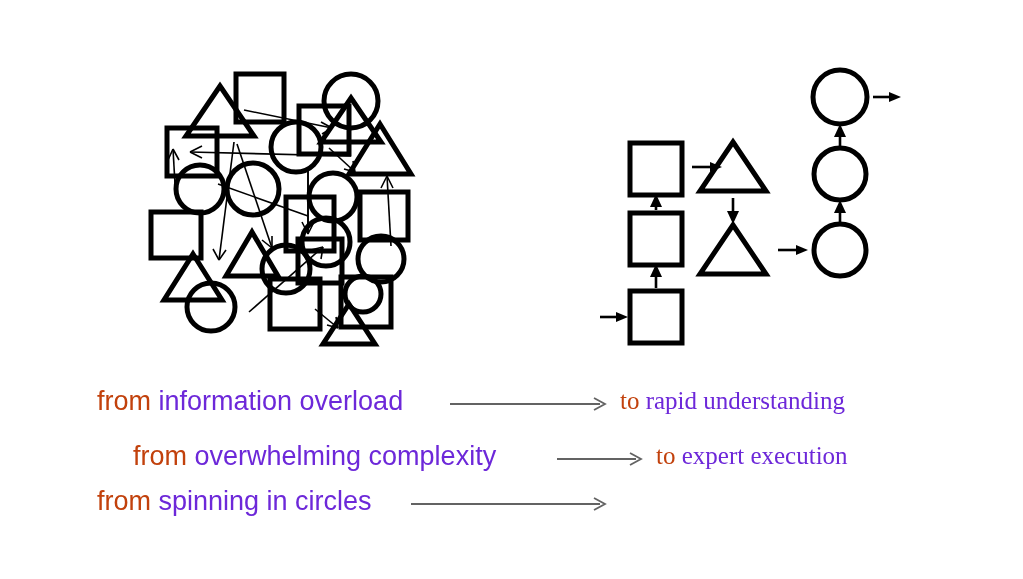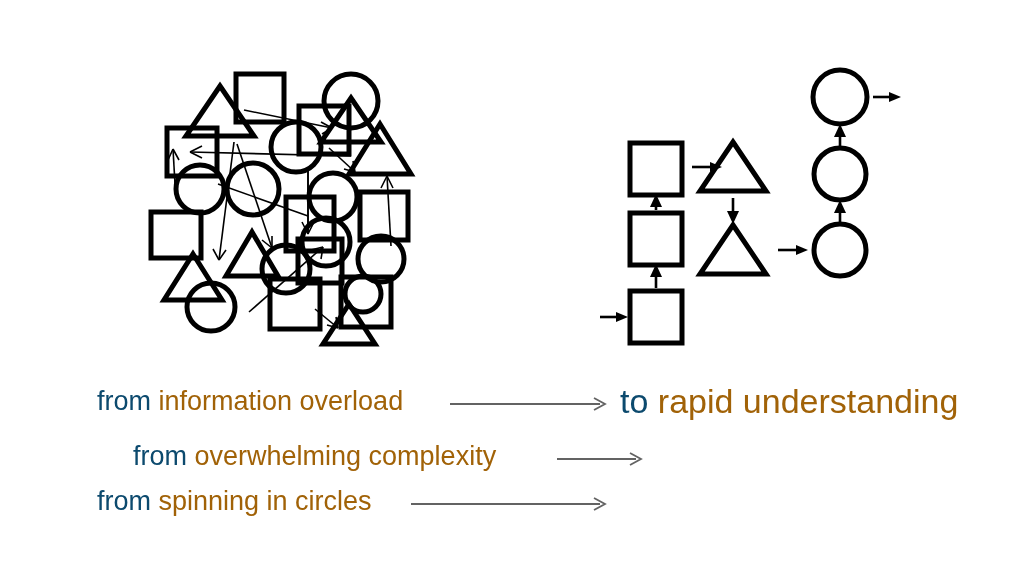"from" .lead { color: #0c4a6e -> #c2410c }
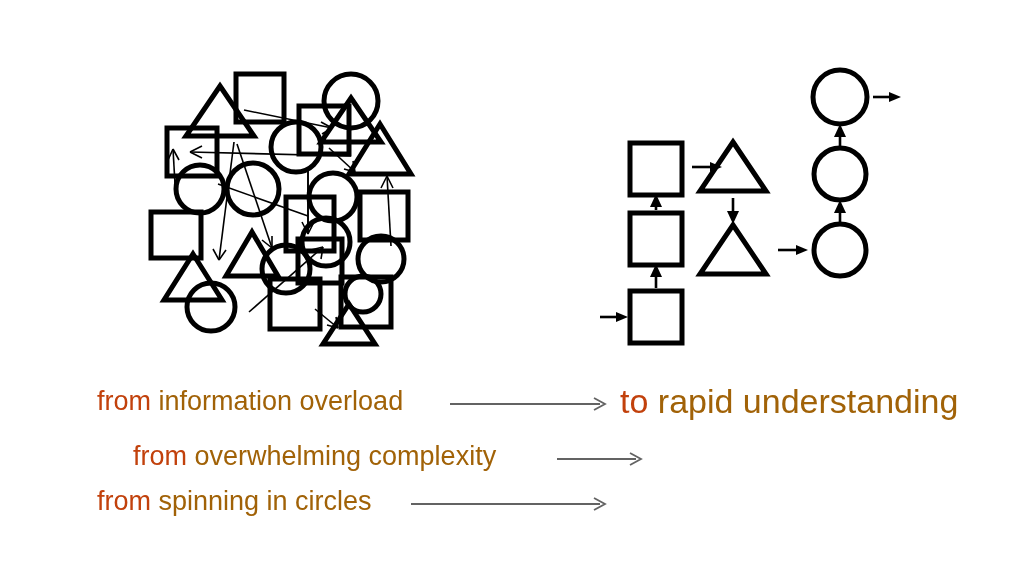"information overload" .accent { color: #a16207 -> #6d28d9 }
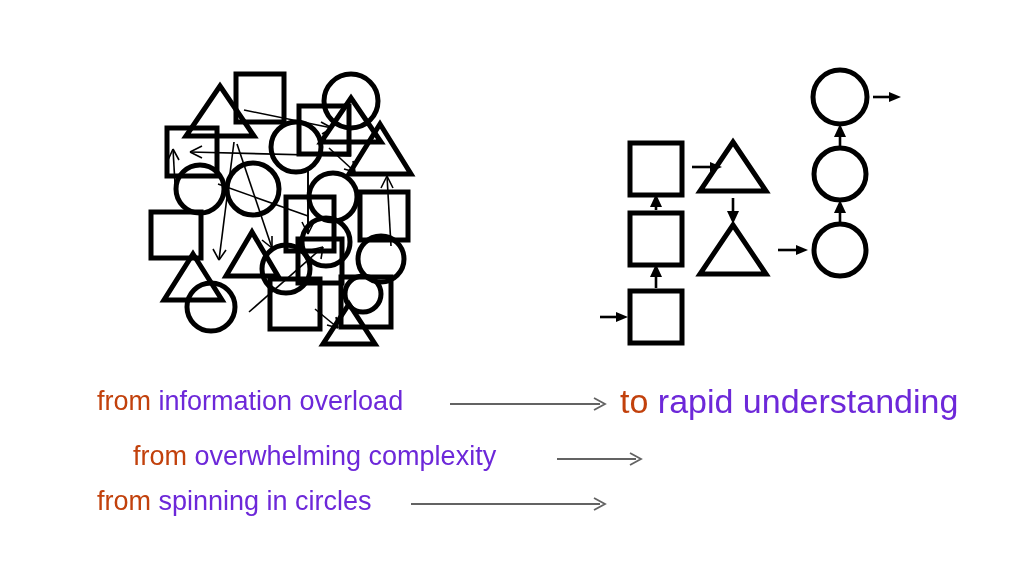"to rapid understanding" .stmt-right { font-family: none -> Liberation Serif, serif; font-size: 34px -> 25px }
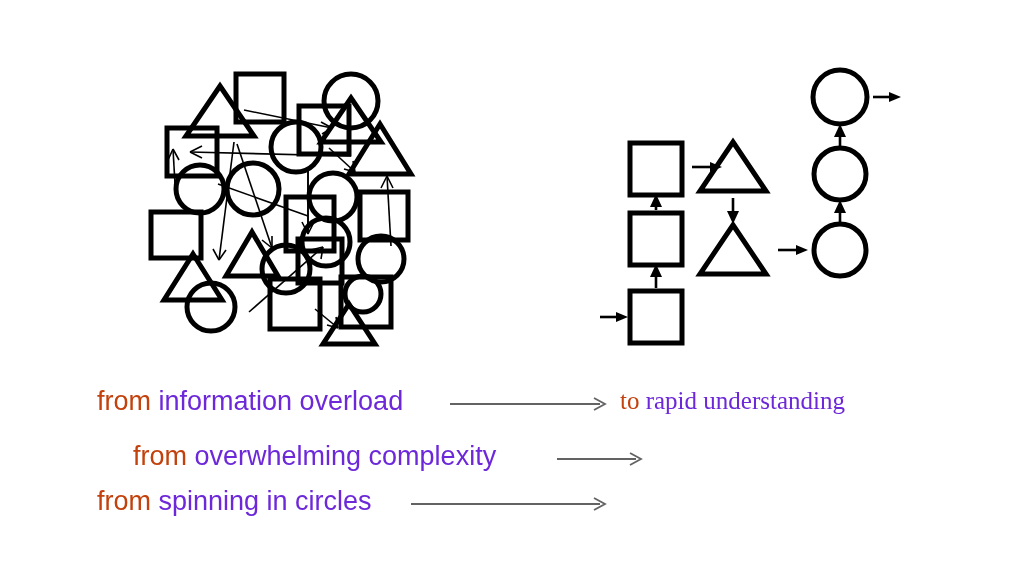"to expert execution" div.stmt-right { html: none -> <div> <span>to </span> <span>expert execution</span> </div> }
